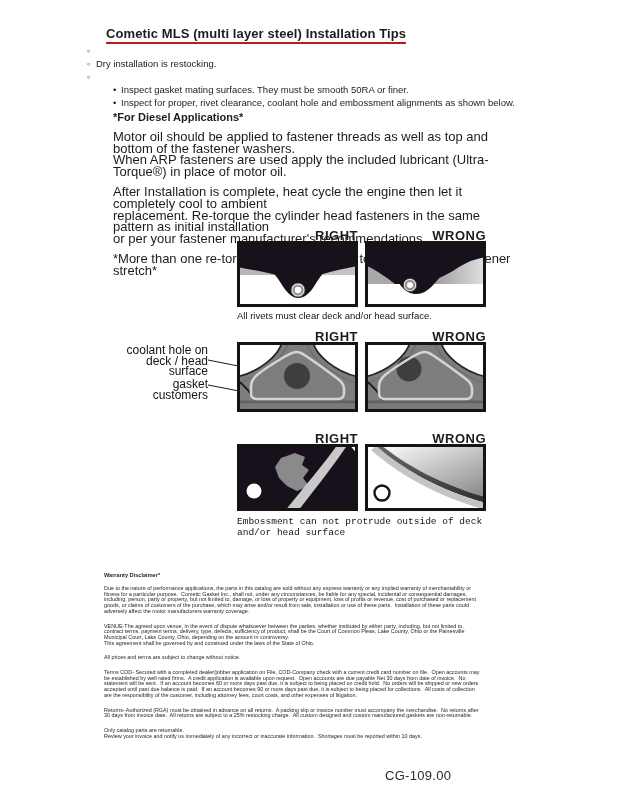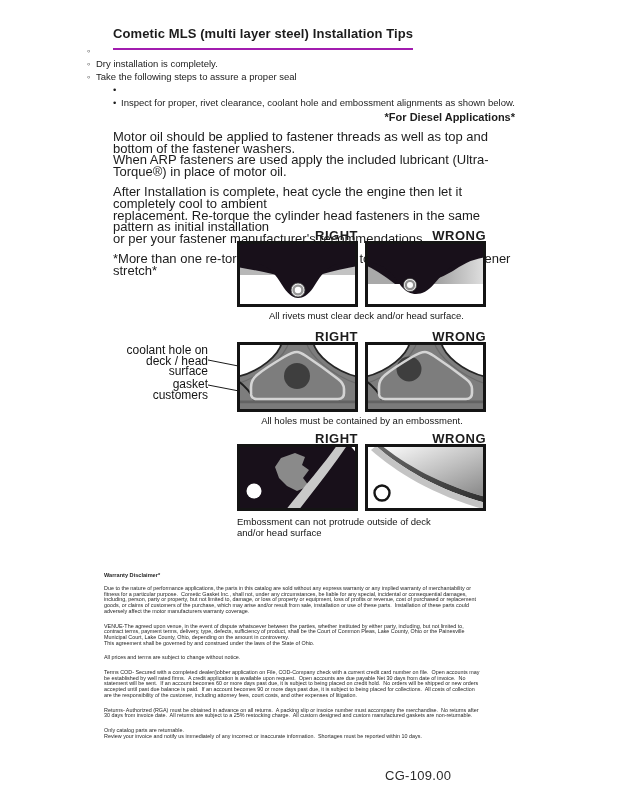"Cometic MLS (multi layer steel)" .title { border-bottom: 2px solid #a21caf -> 2px solid #b91c1c; left: 113px -> 106px; padding-bottom: 7px -> 1px }
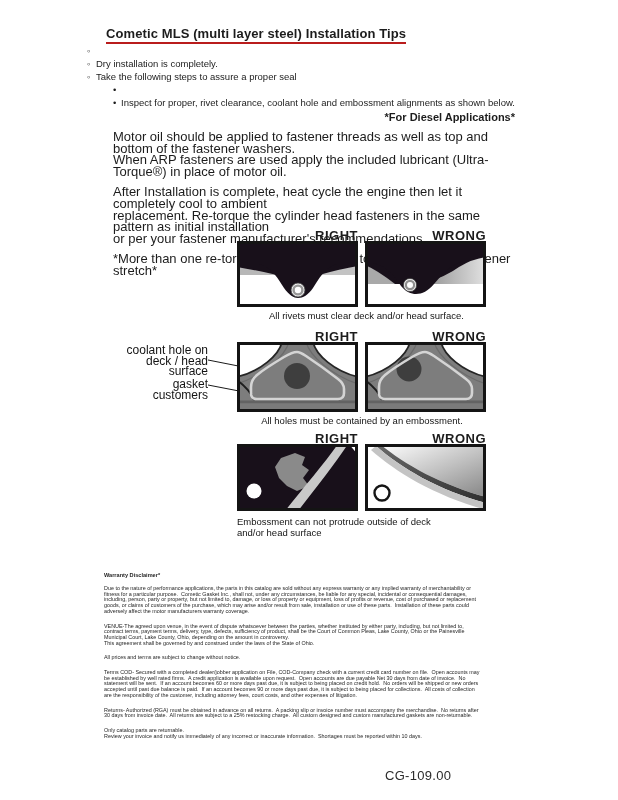"Dry installation is completely." span { text: completely -> restocking }
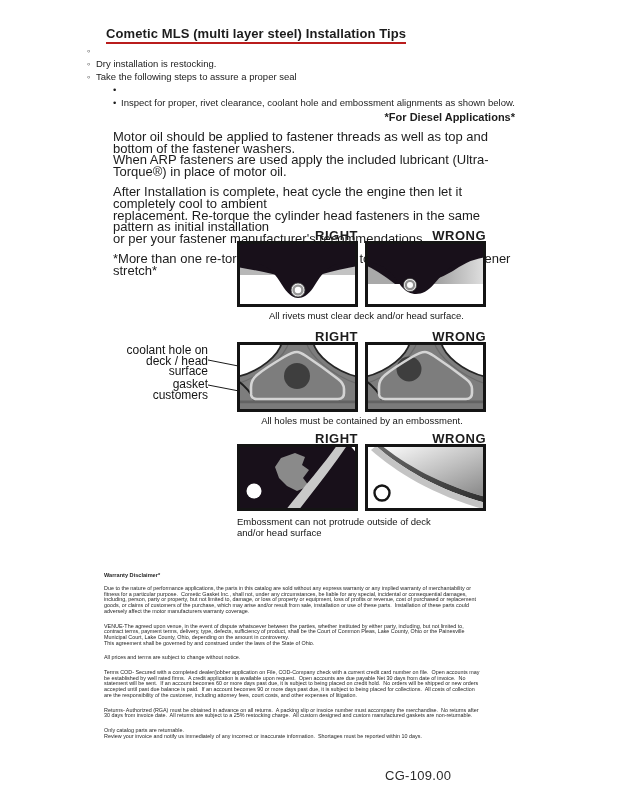"Take the following steps to" span { html: <span>Take the following steps to assure a proper seal</span> -> none }
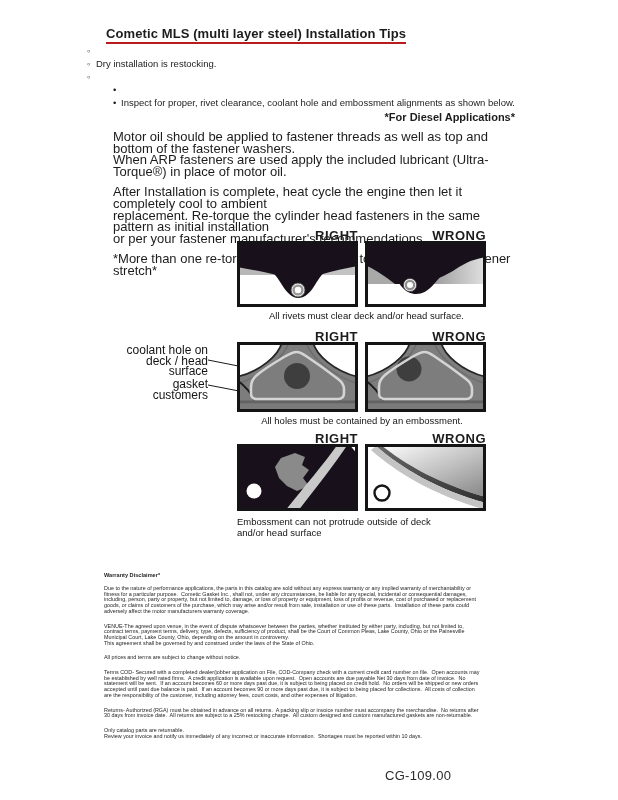"Inspect gasket mating surfaces. They" span { html: none -> <span>Inspect gasket mating surfaces. They must be smooth 50RA or finer.</span> }
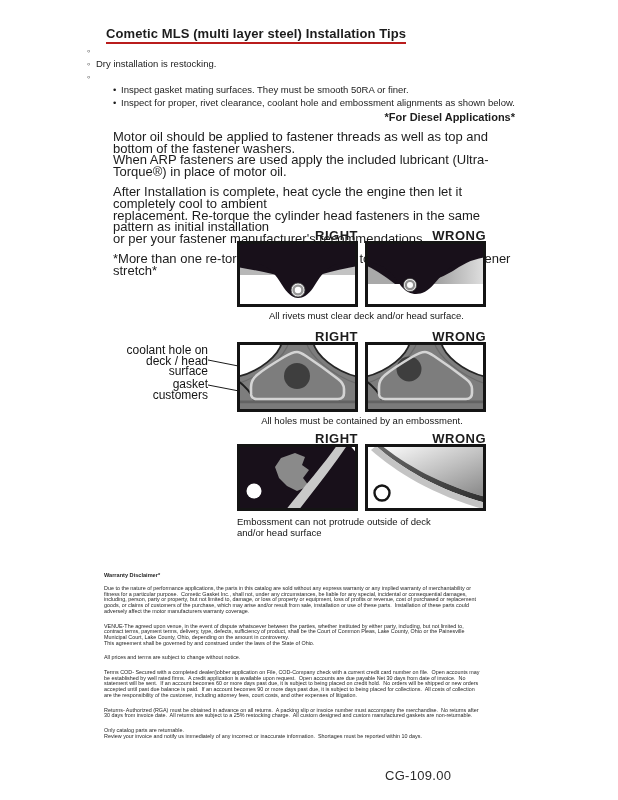"*For Diesel Applications*" .diesel h2 { text-align: right -> none }
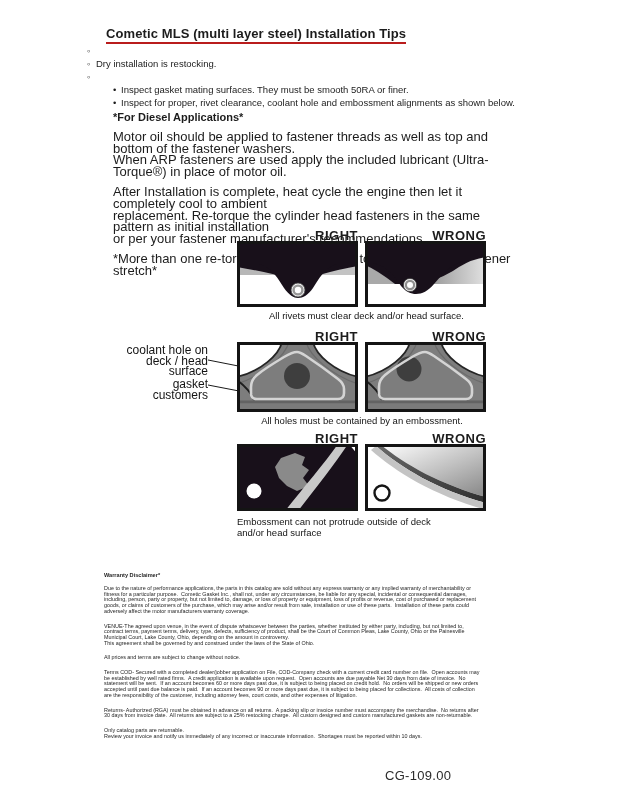"All rivets must clear deck" div.abs { margin-left: 32px -> none }
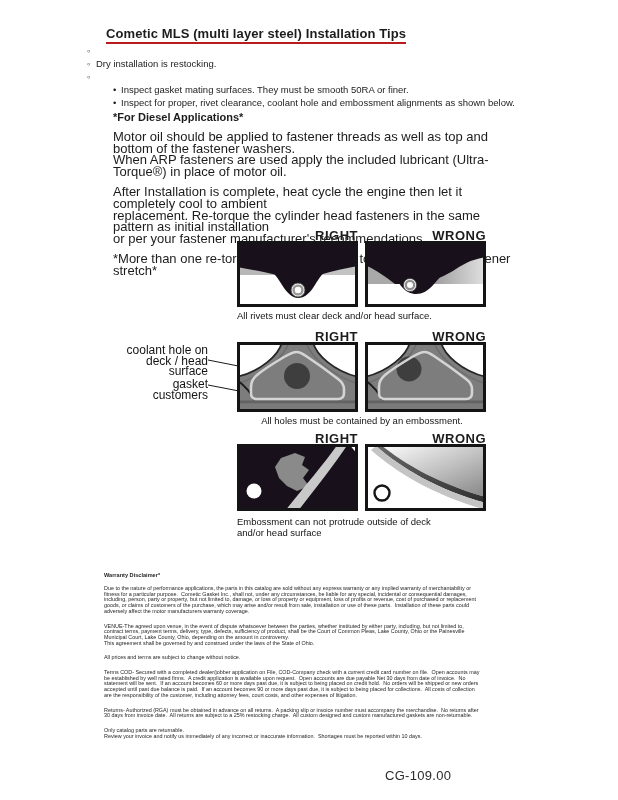"All holes must be contained" div.abs { html: <div>All holes must be contained by an embossment.</div> -> none }
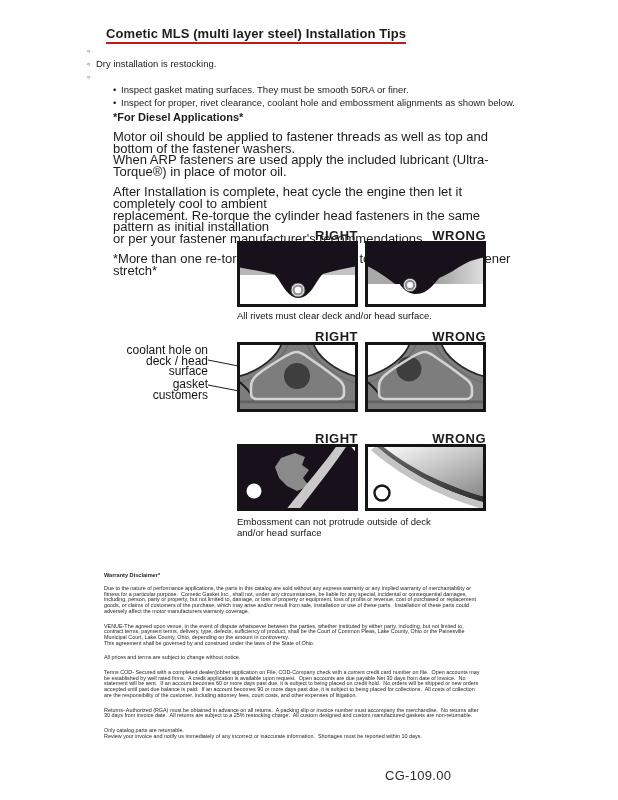"Embossment can not protrude outside" div.abs { font-family: none -> Liberation Mono, monospace }
